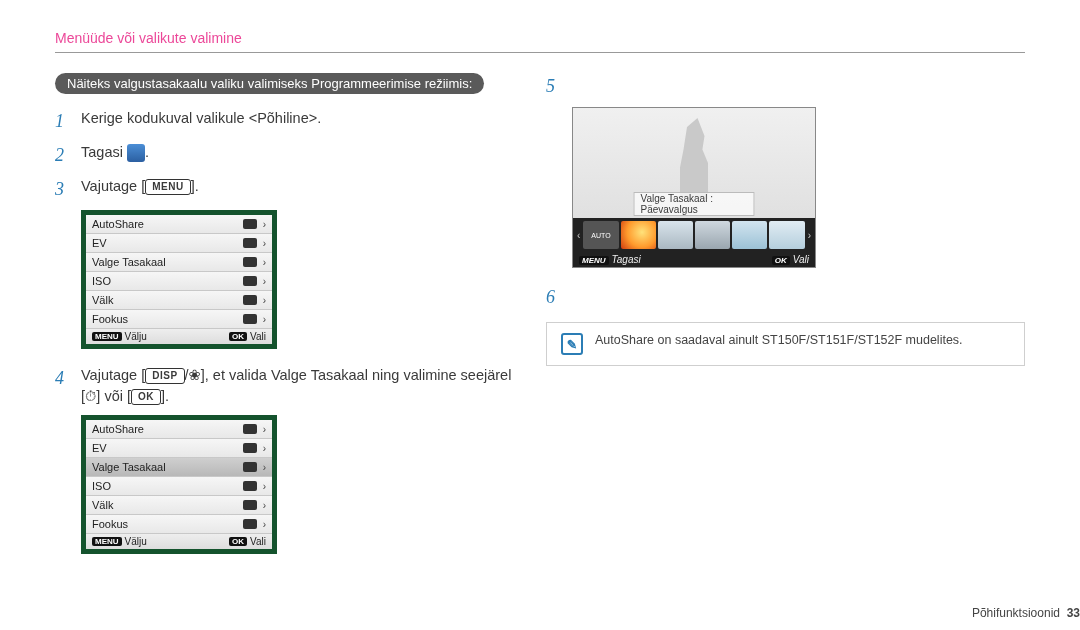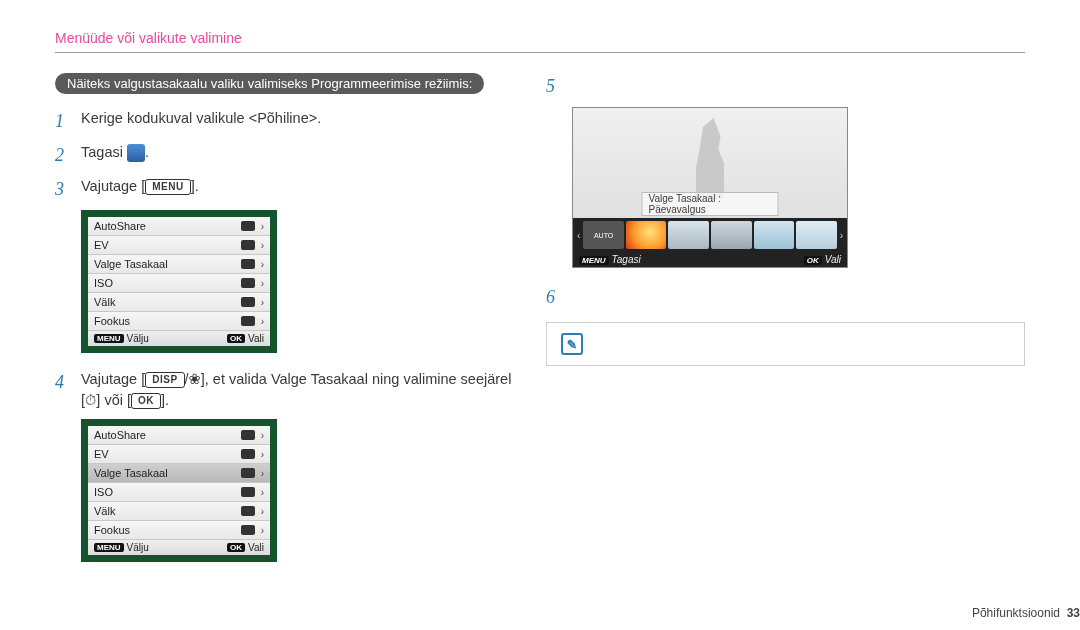"Valge Tasakaal : Päevavalgus" .preview { width: 276px -> 244px }
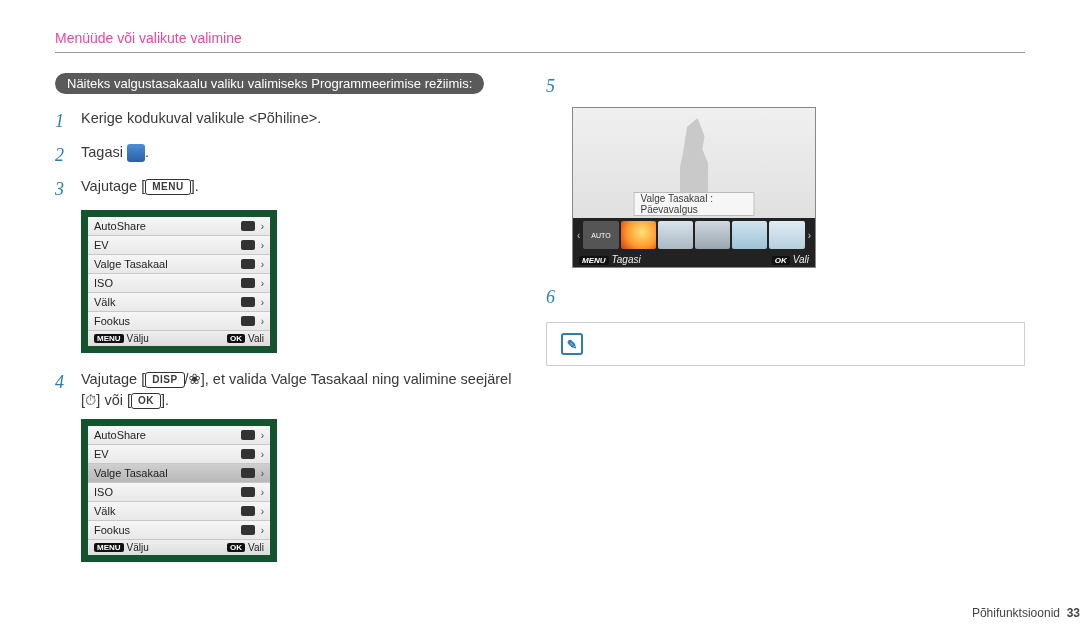"AutoShare" .menu-panel { border: 7px solid #14532d -> 5px solid #14532d }
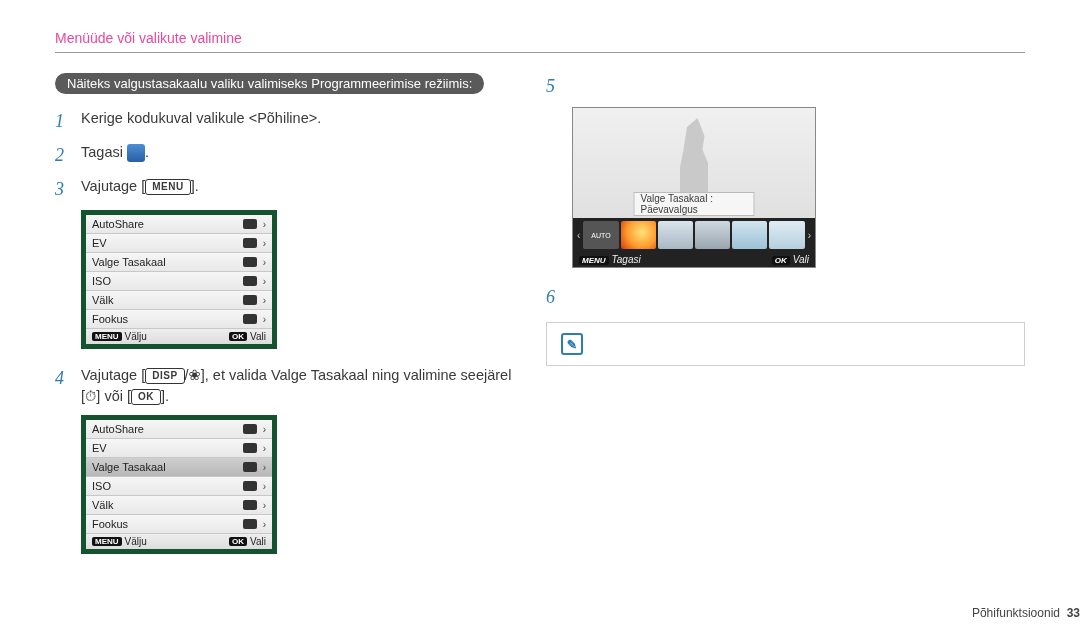"AutoShare on saadaval ainult" div { html: none -> <div>AutoShare on saadaval ainult ST150F/ST151F/ST152F mudelites.</div> }
